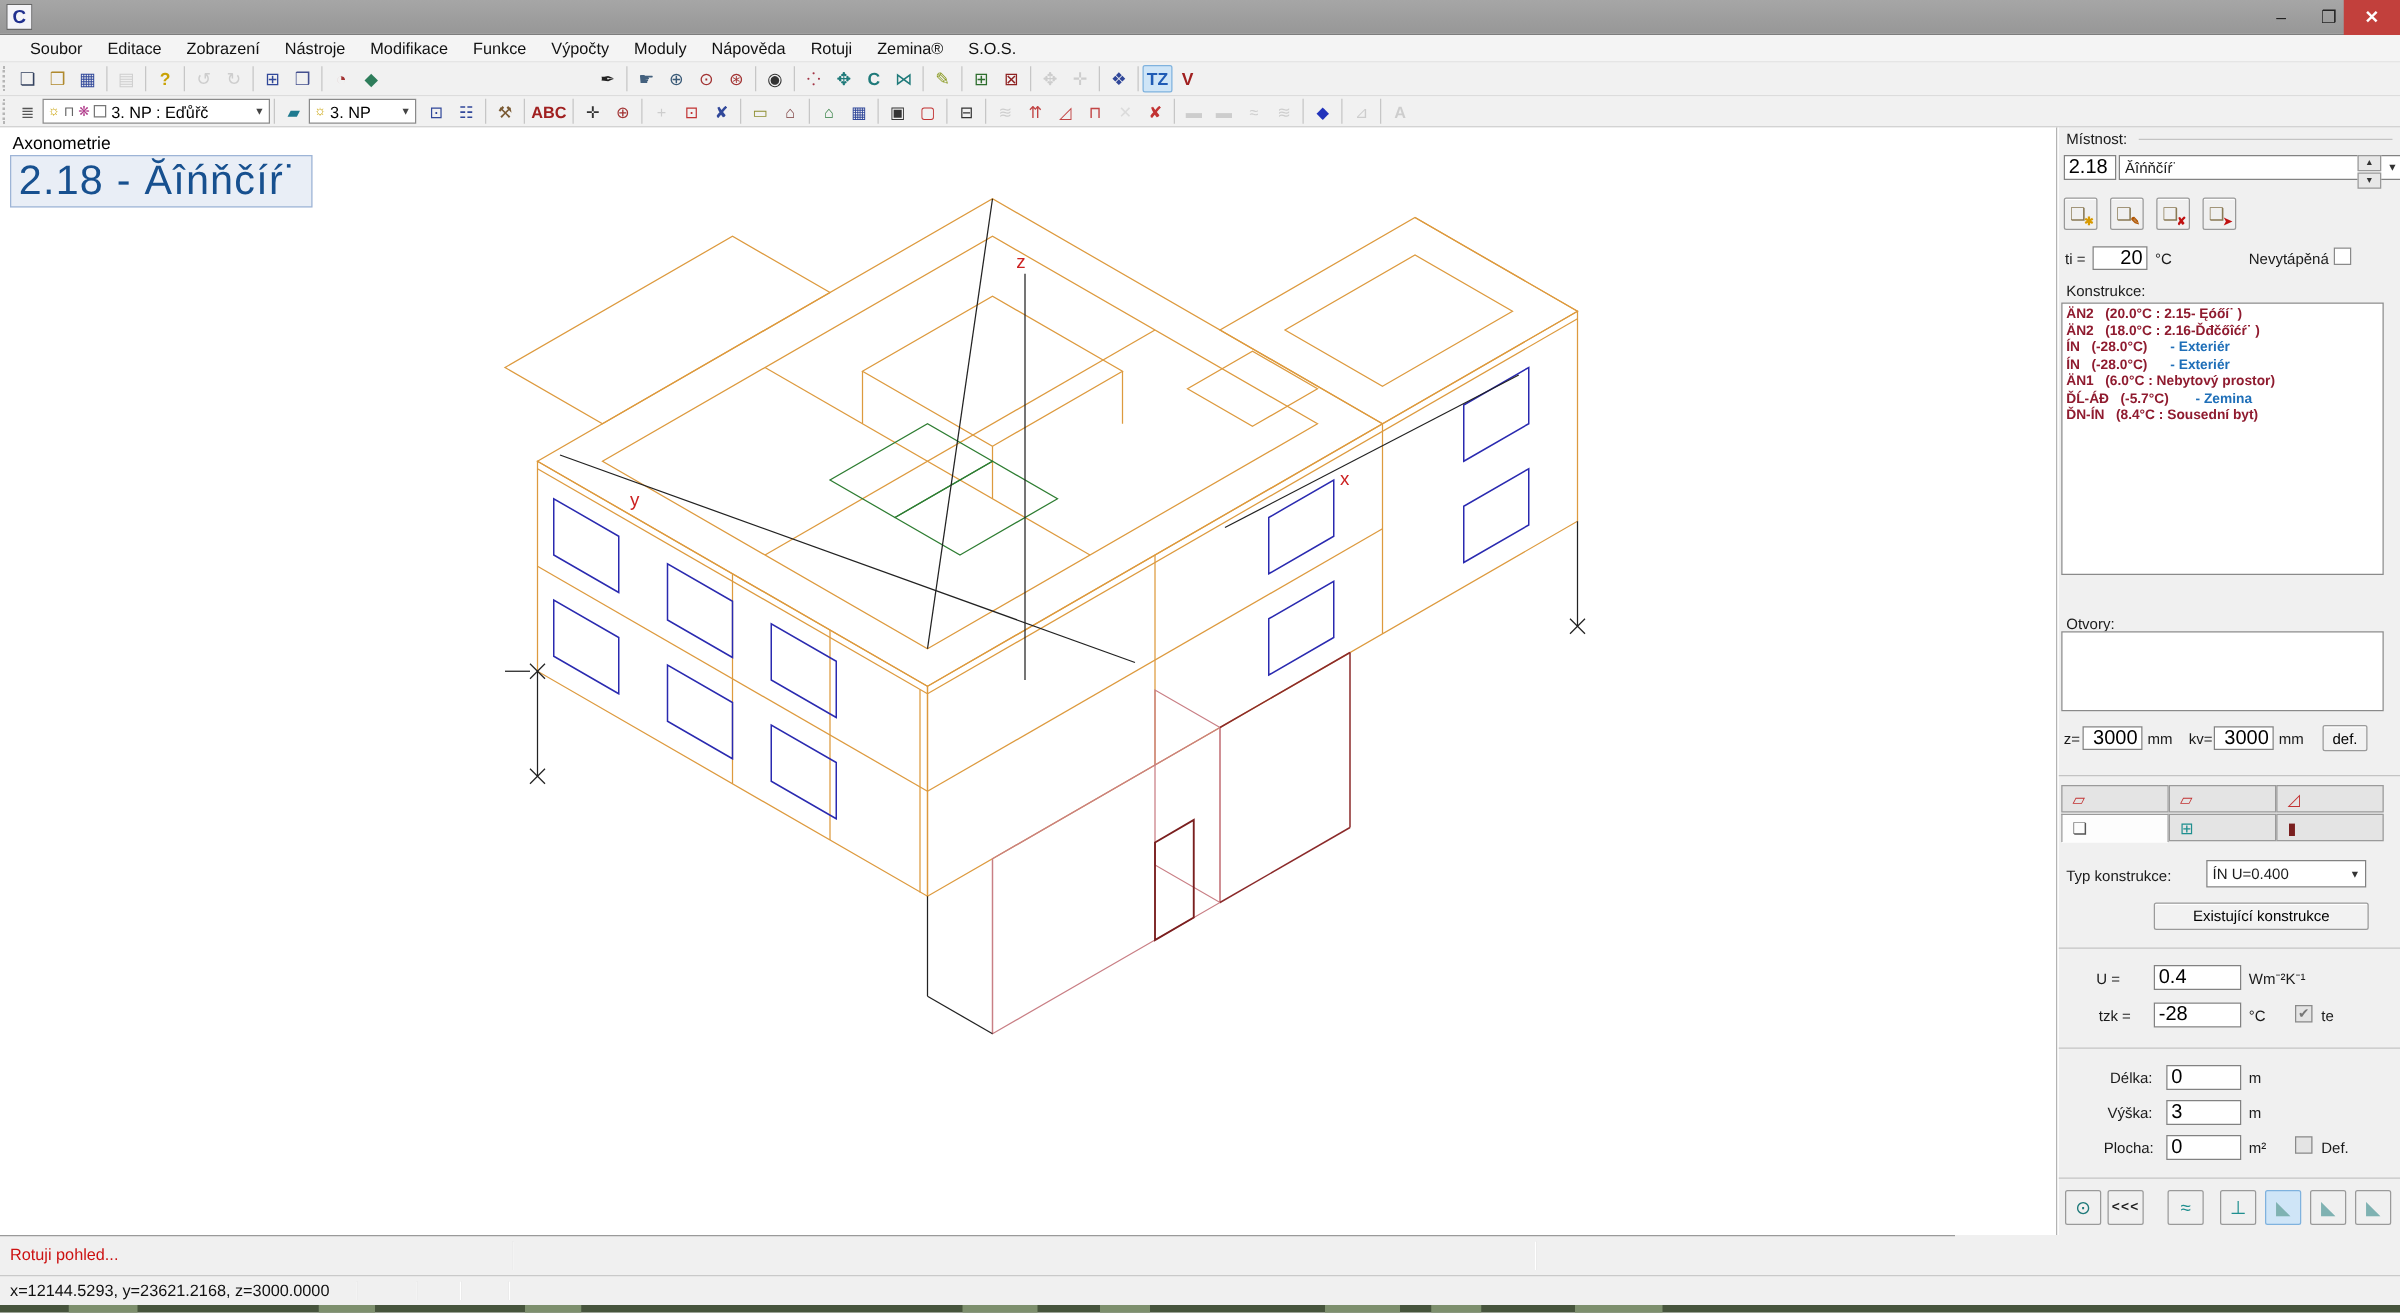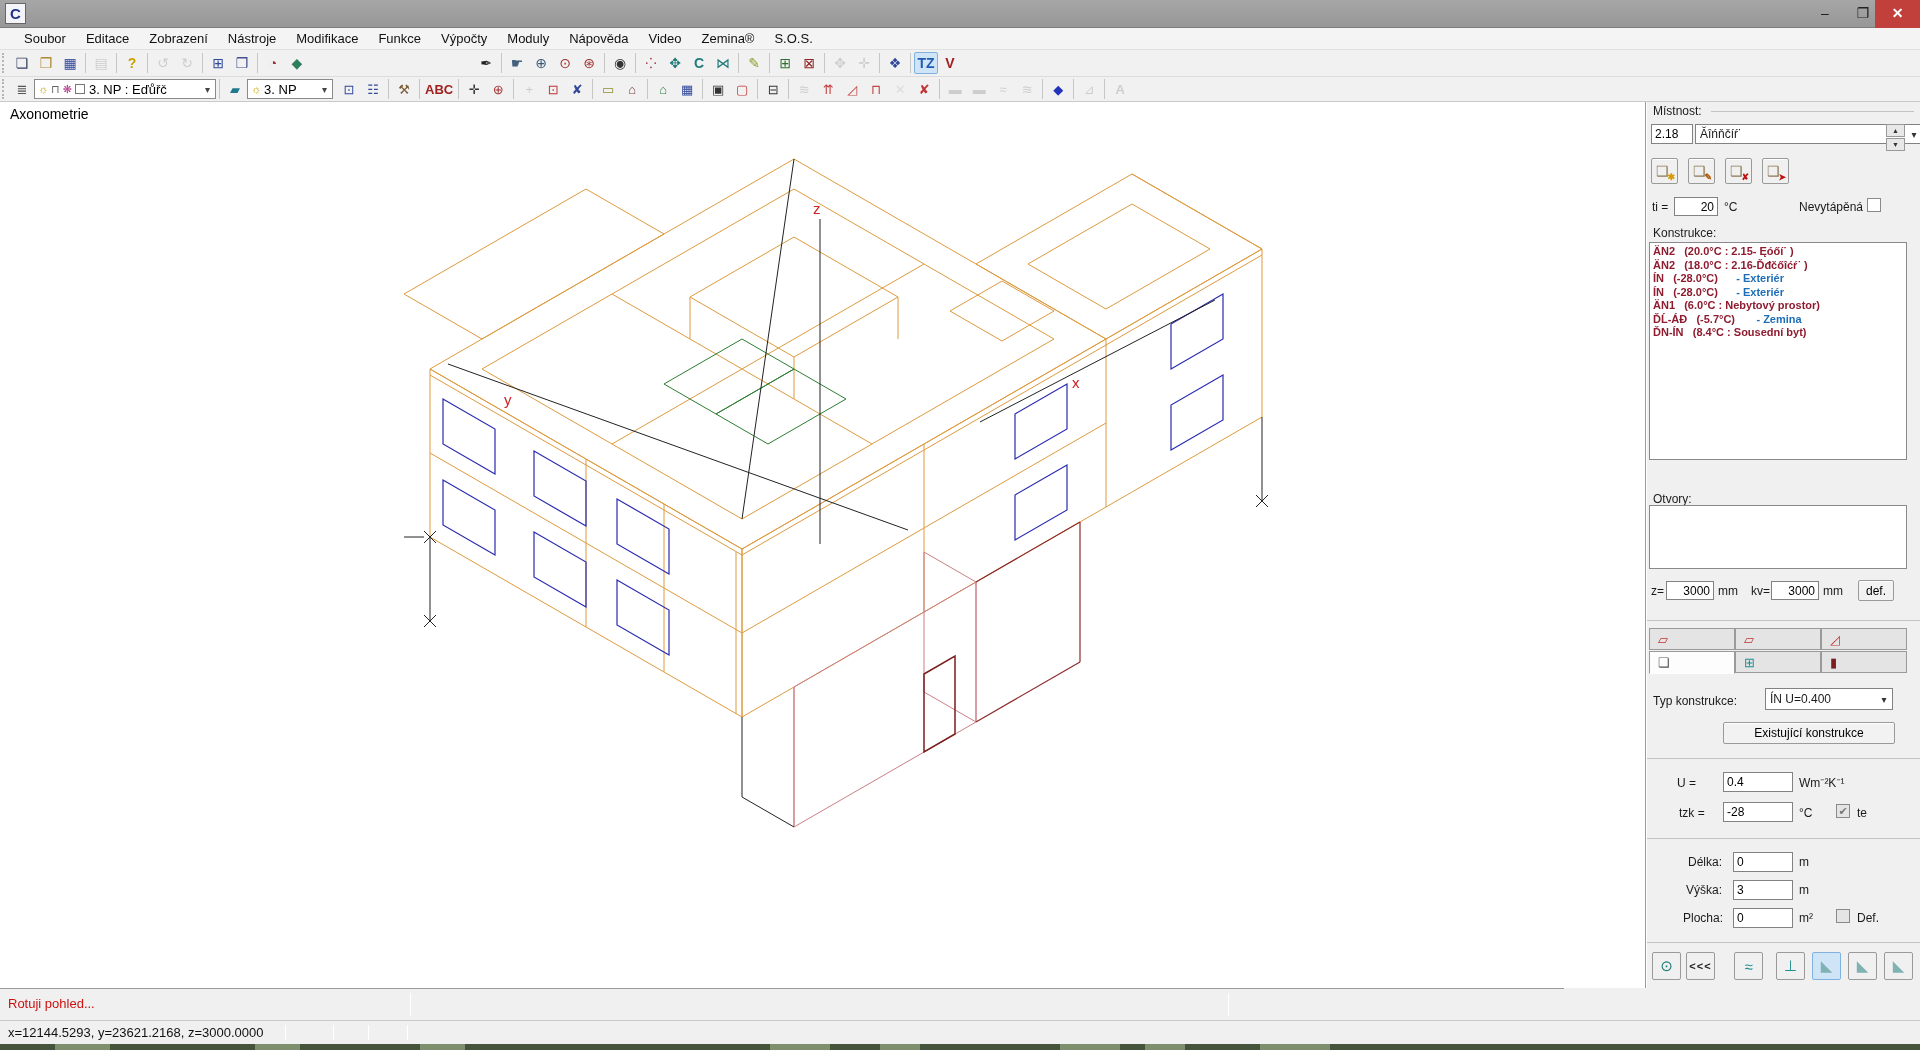"Video" div.menu-item { text: Video -> Rotuji }
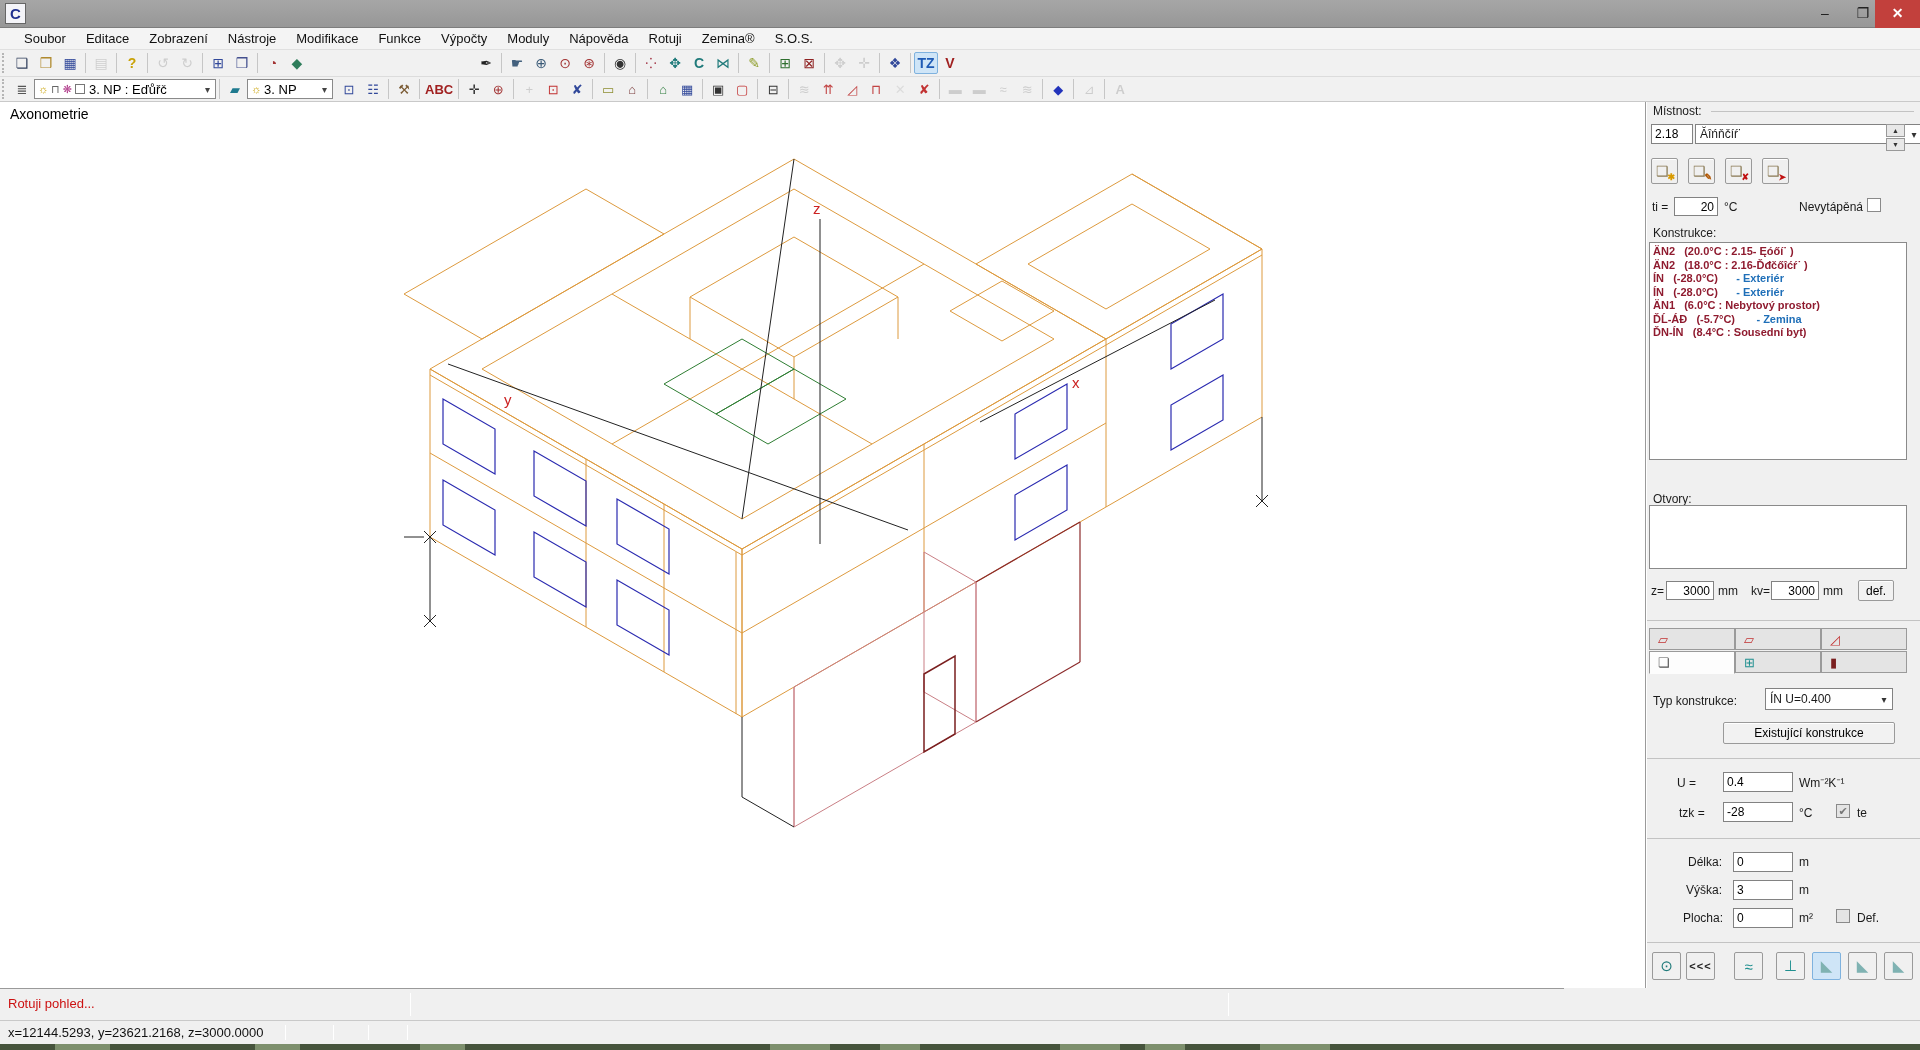"2.18 - Ăîńňčíŕ˙" div { html: none -> <div>2.18 - Ăîńňčíŕ˙</div> }
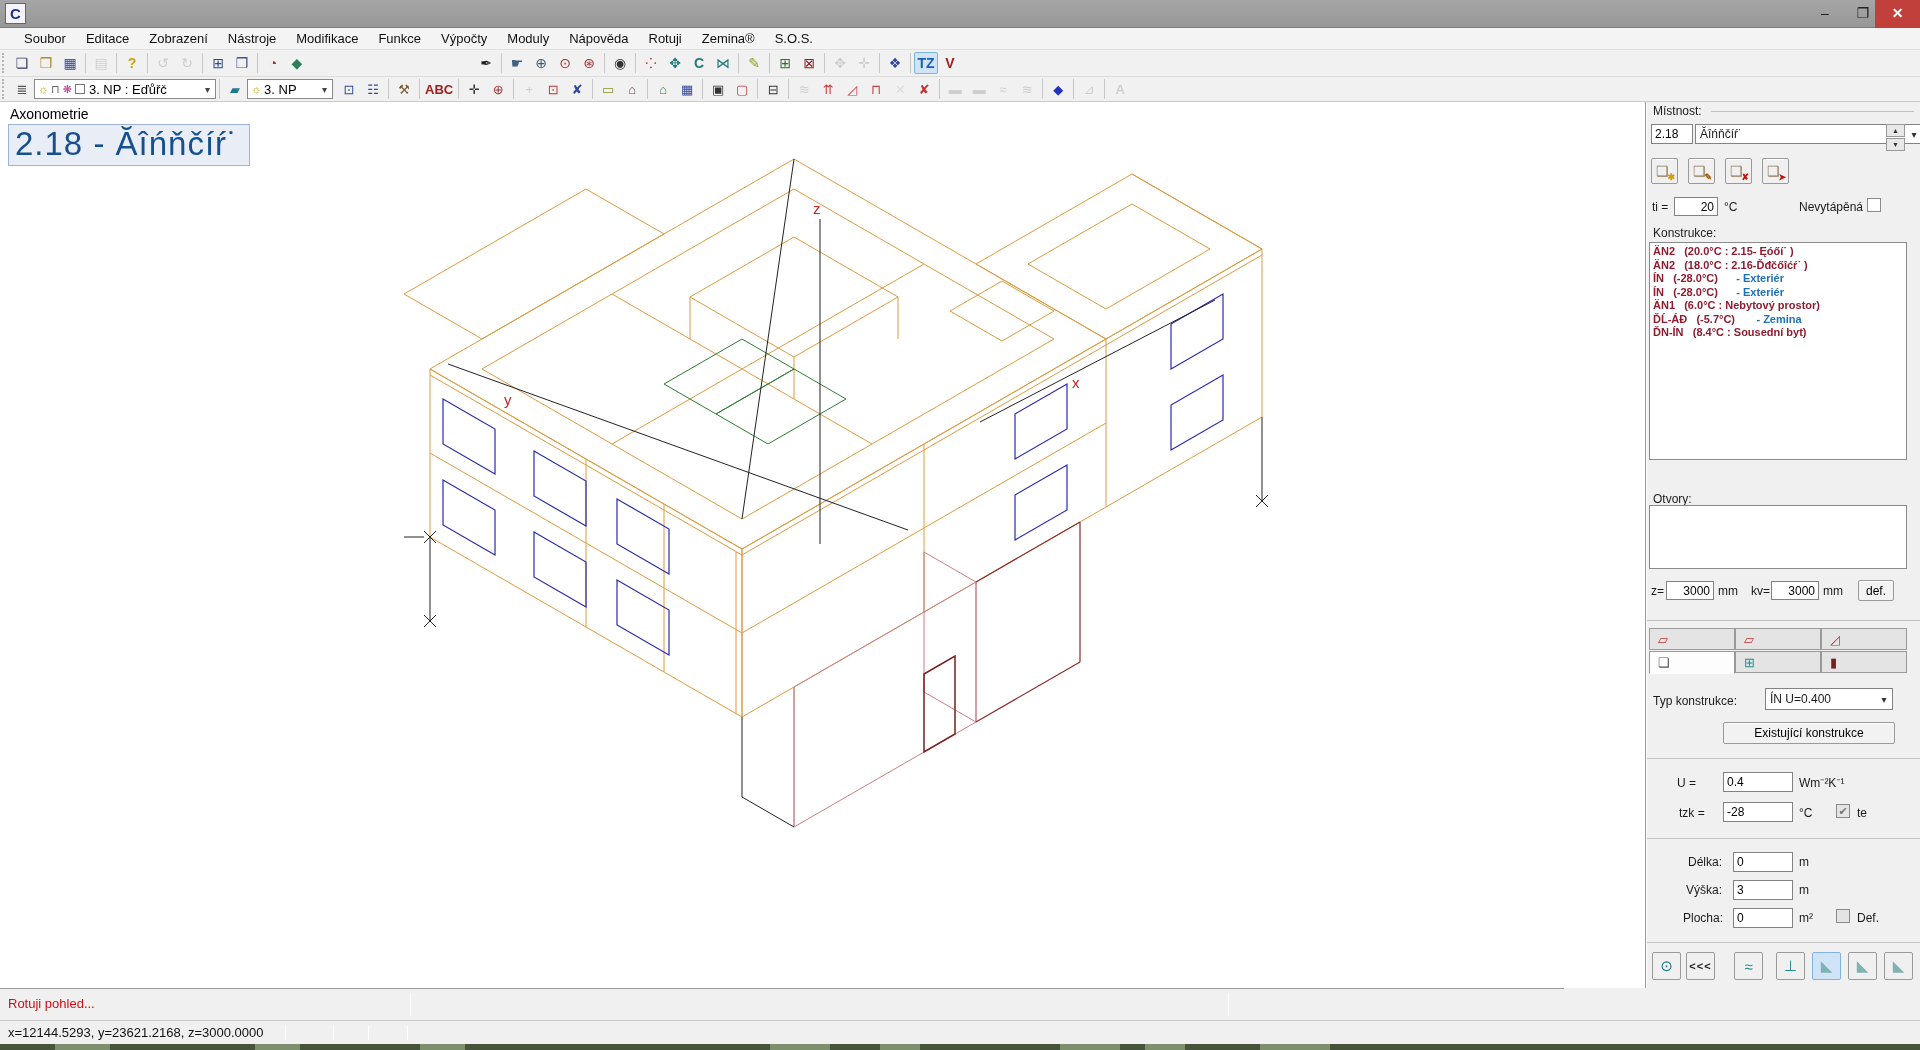"2.18" .pinput { font-size: 12px -> 16px }
